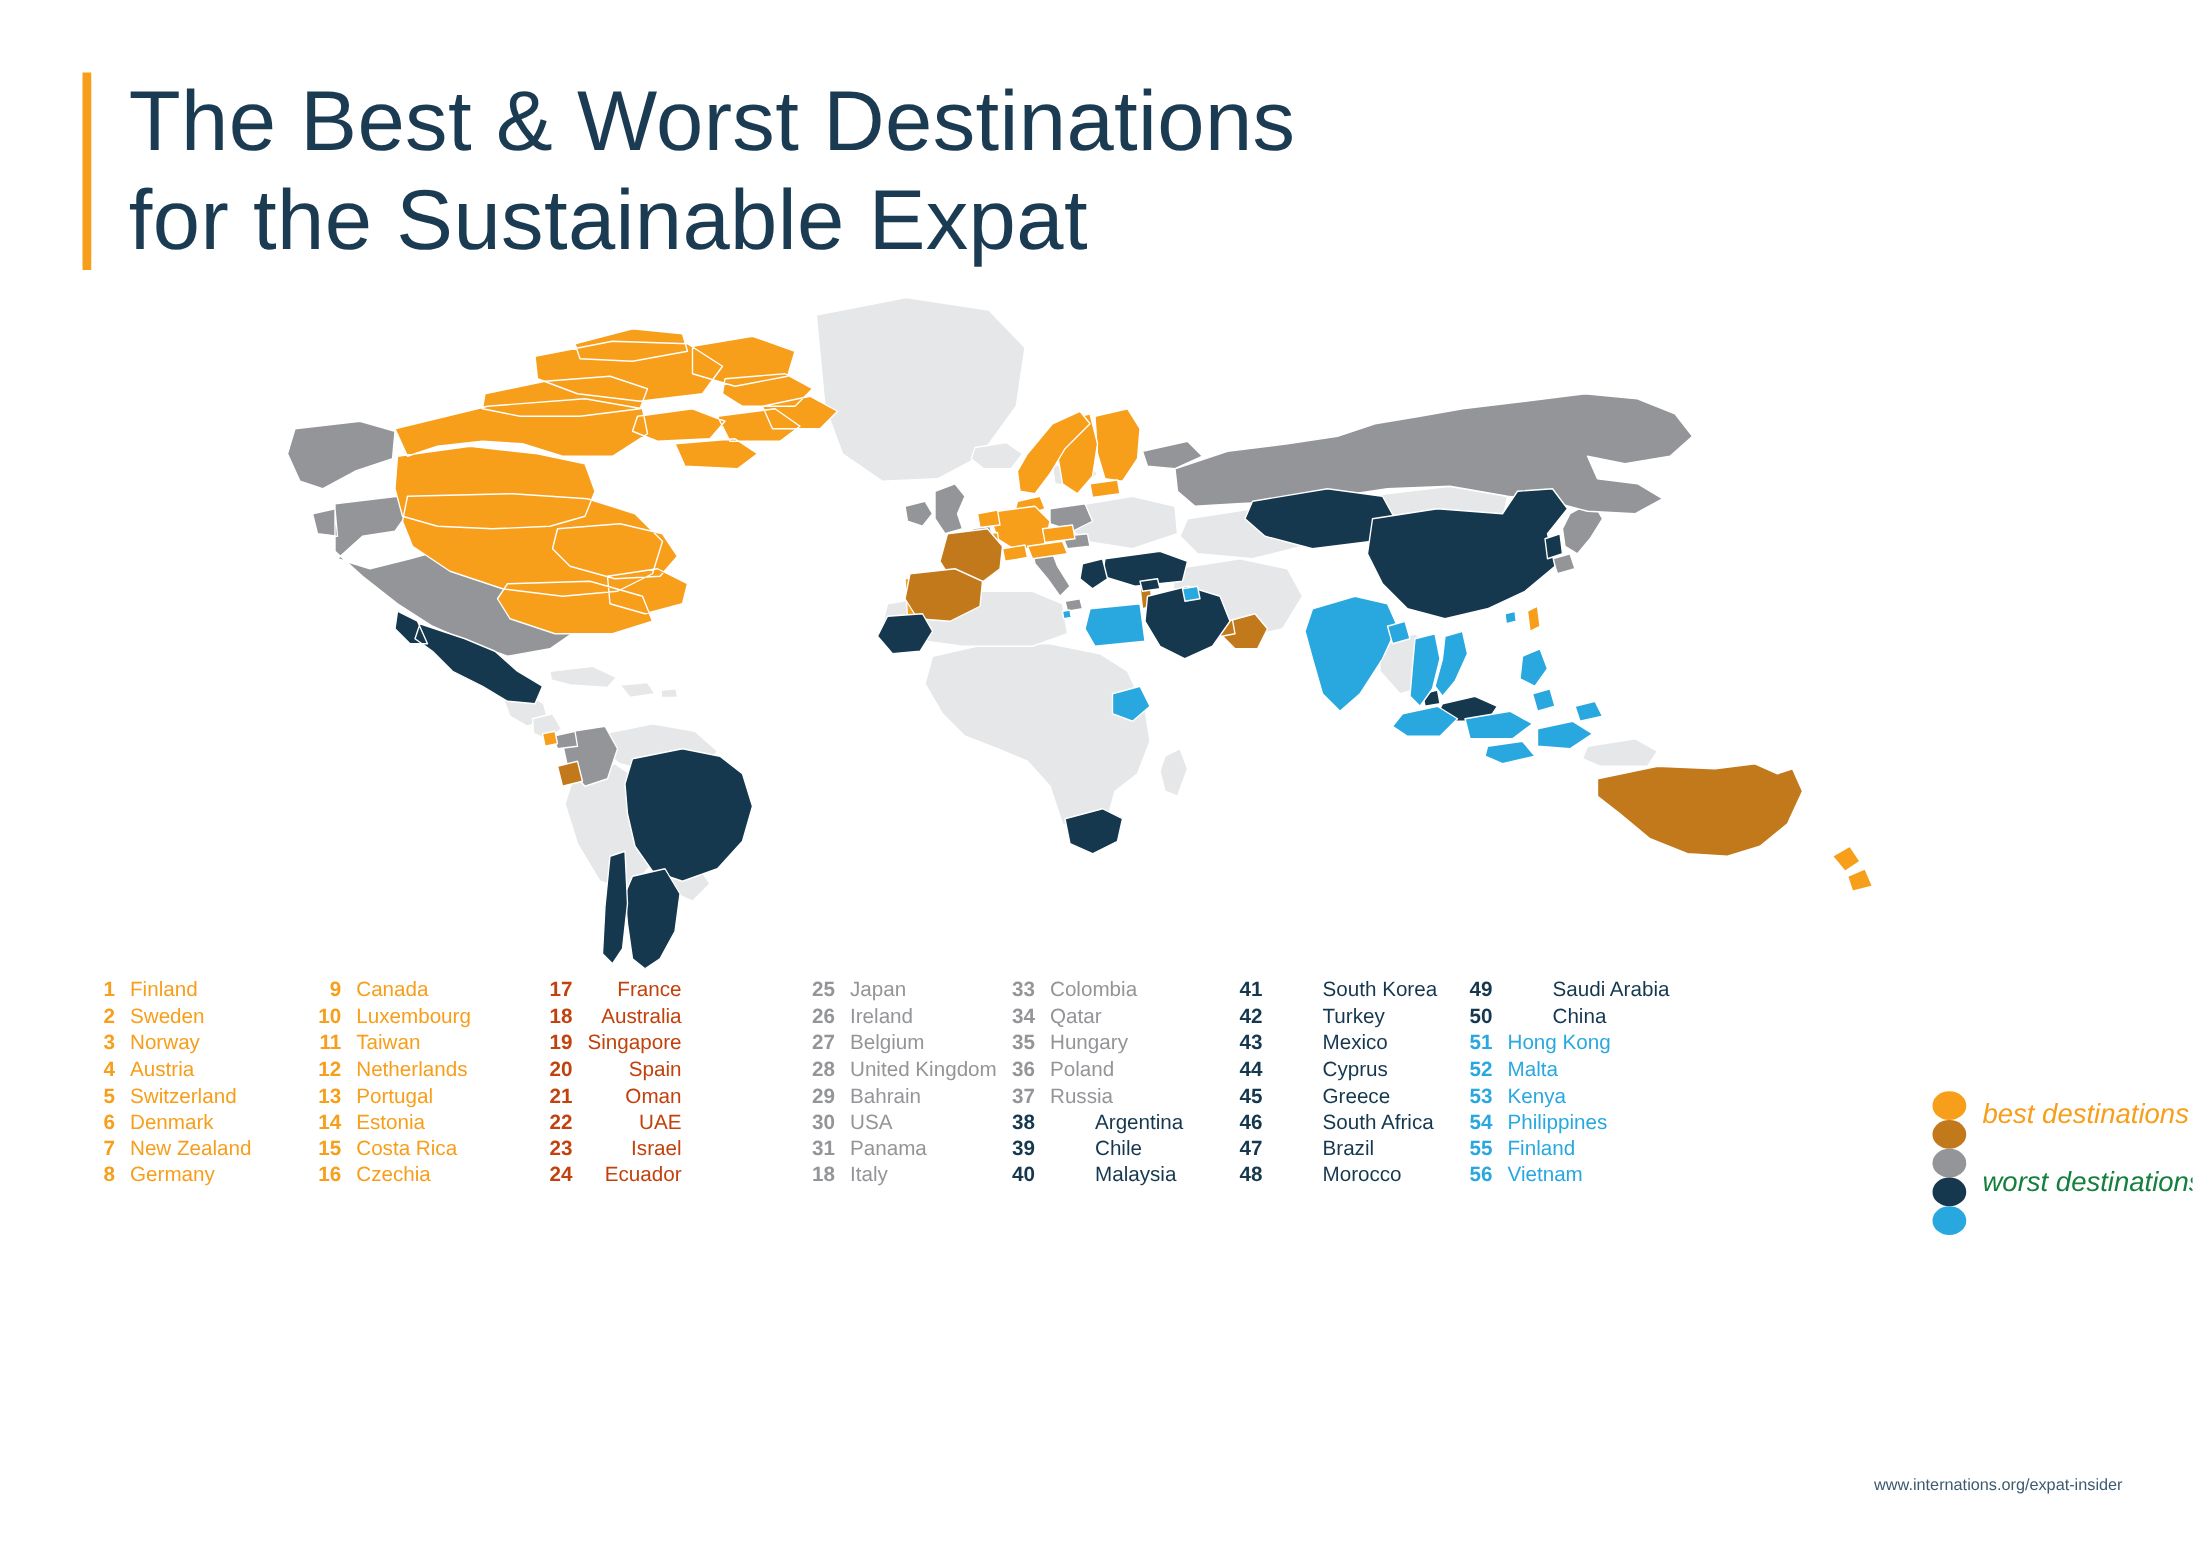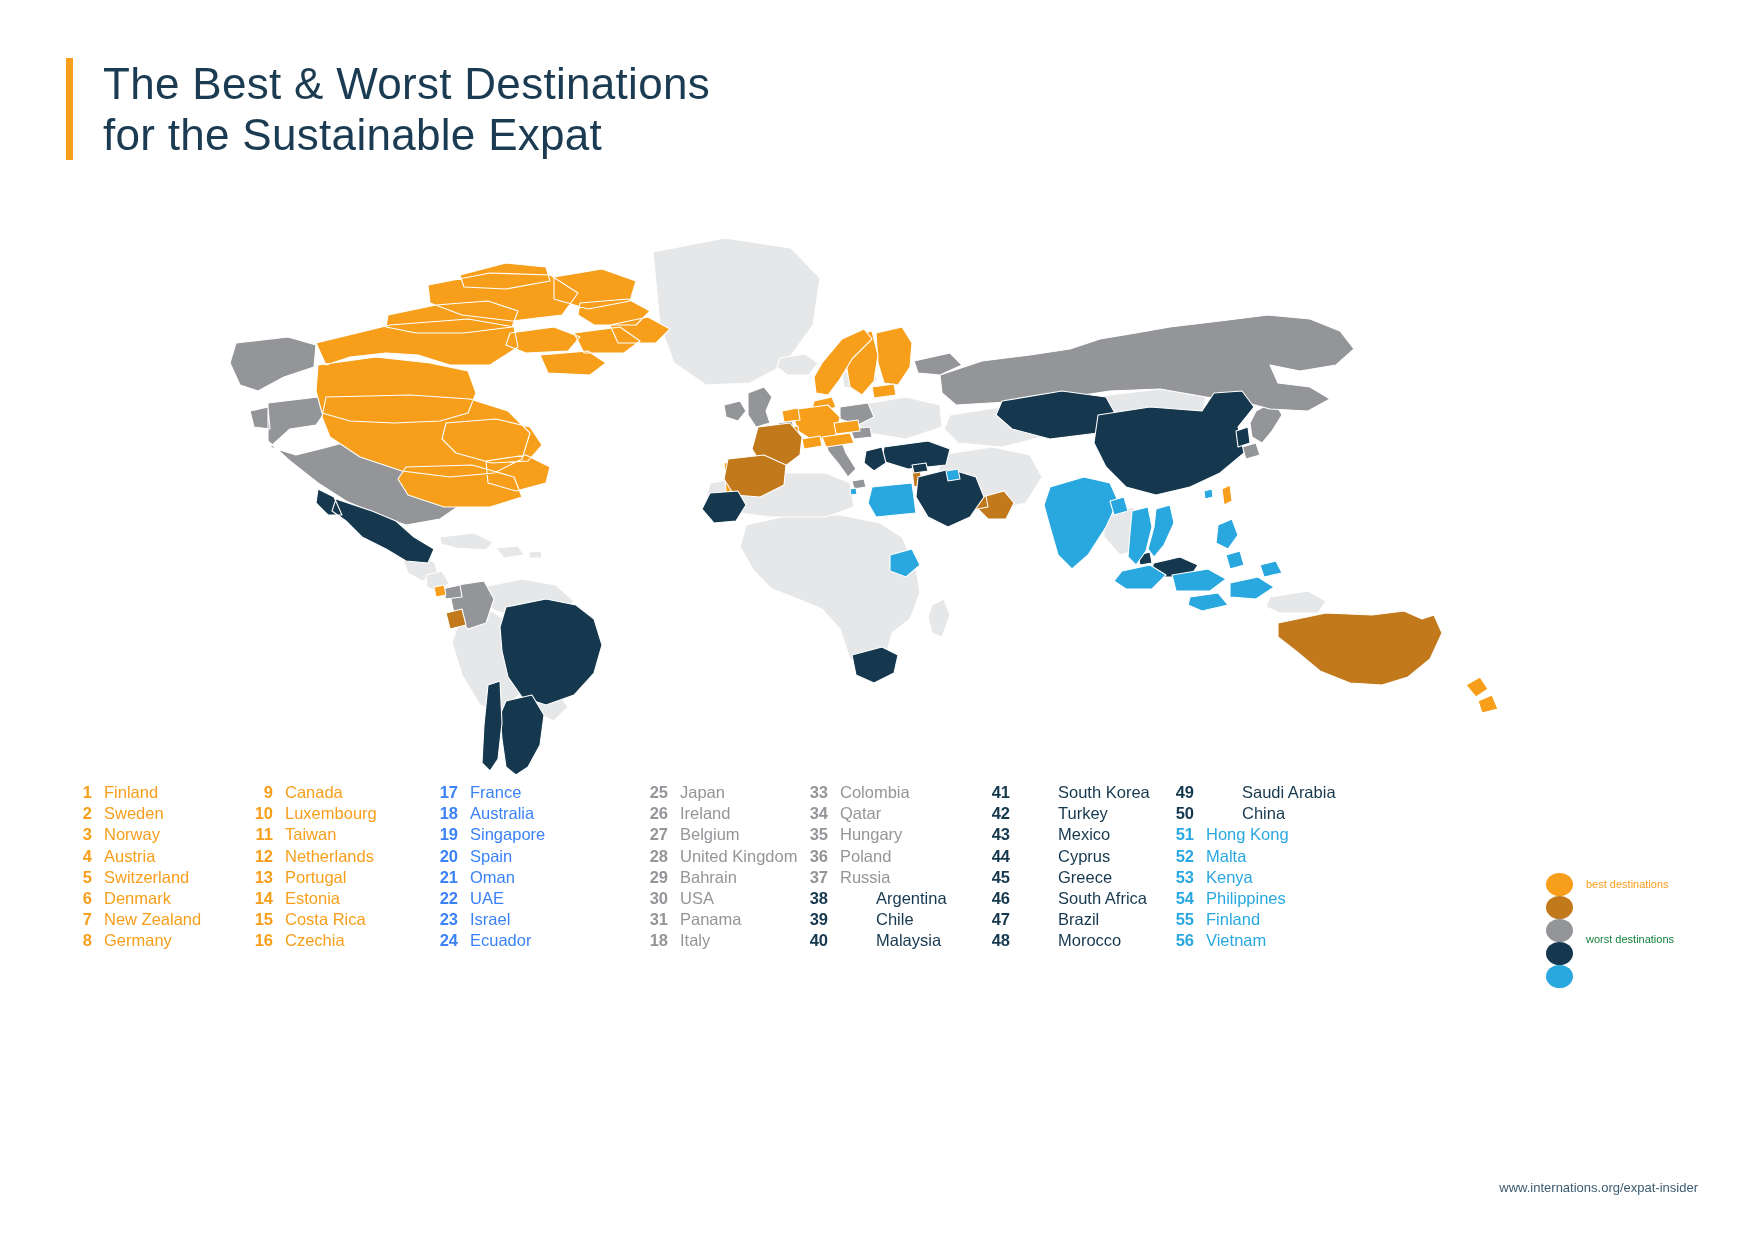"The Best & Worst Destinations" #title-text { font-size: 44px -> 68px }
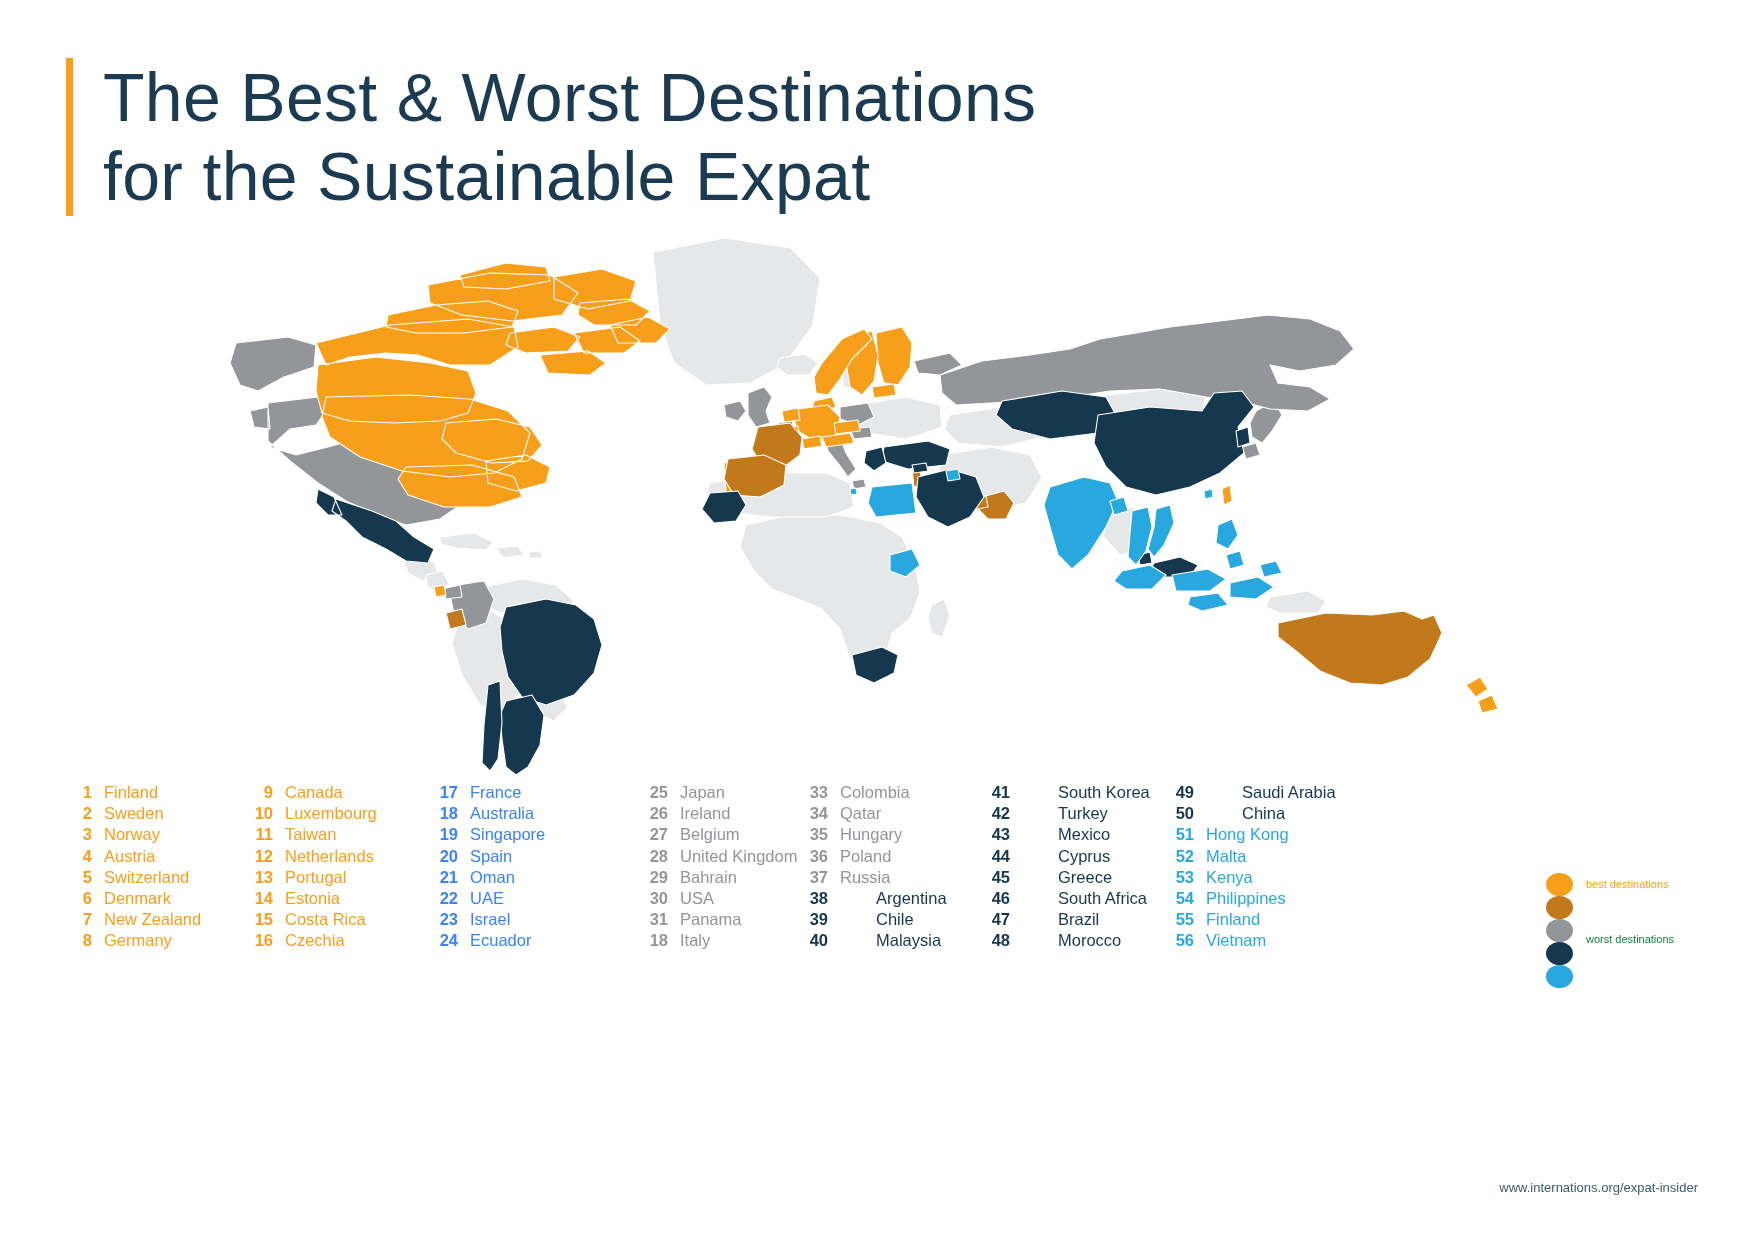"17" .t-good { color: #3b82f6 -> #c2410c; justify-content: none -> space-between }
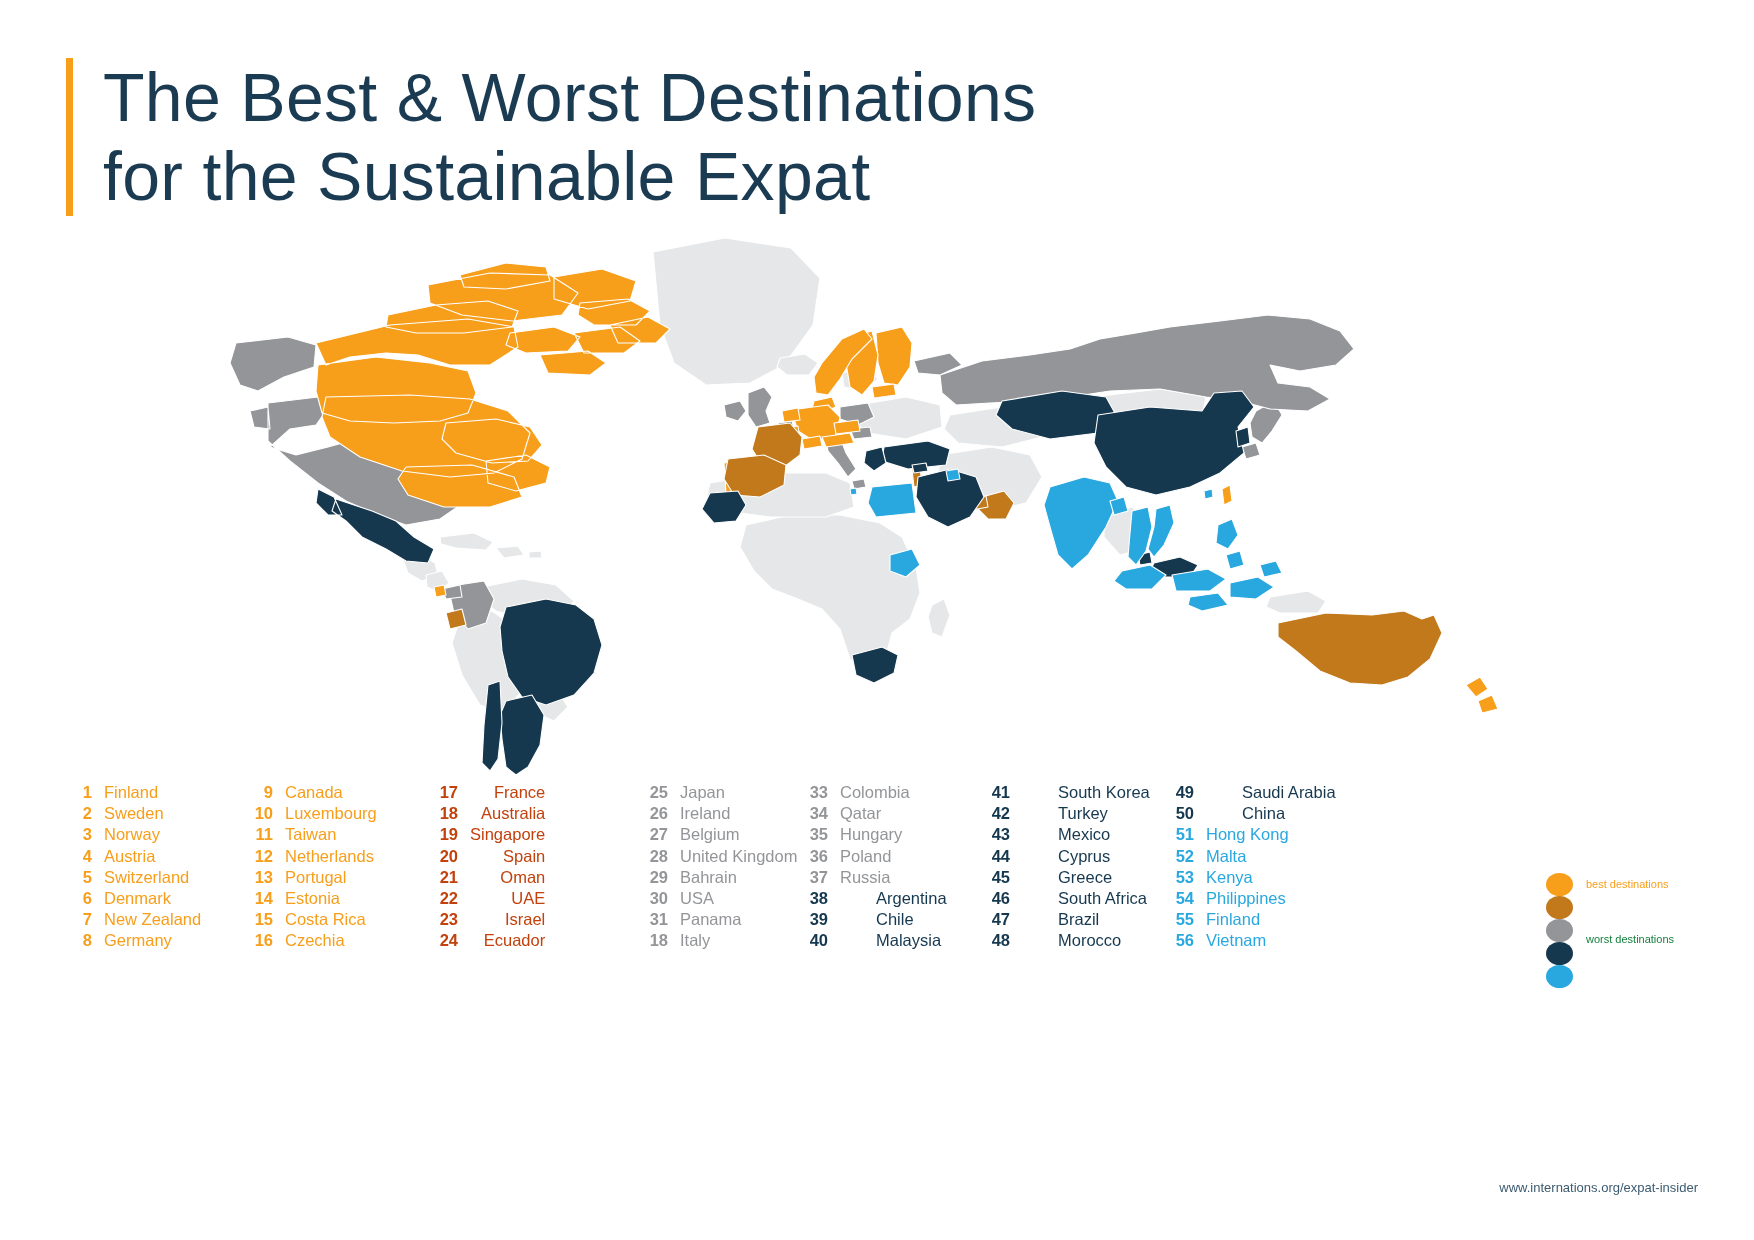"best destinations" .legend-label { font-size: 11px -> 22px; font-style: none -> italic }
